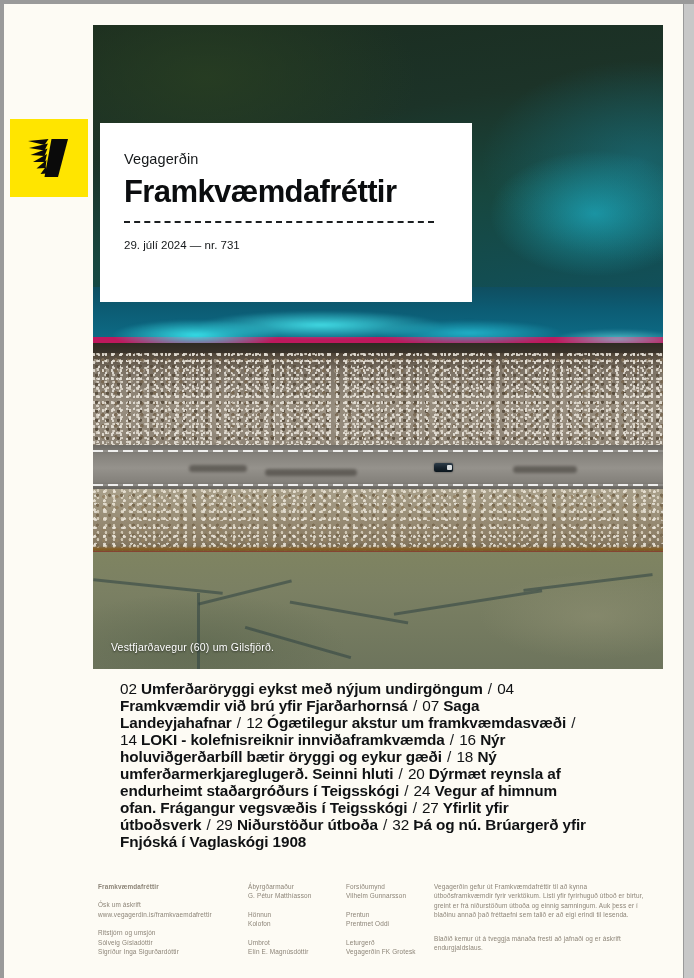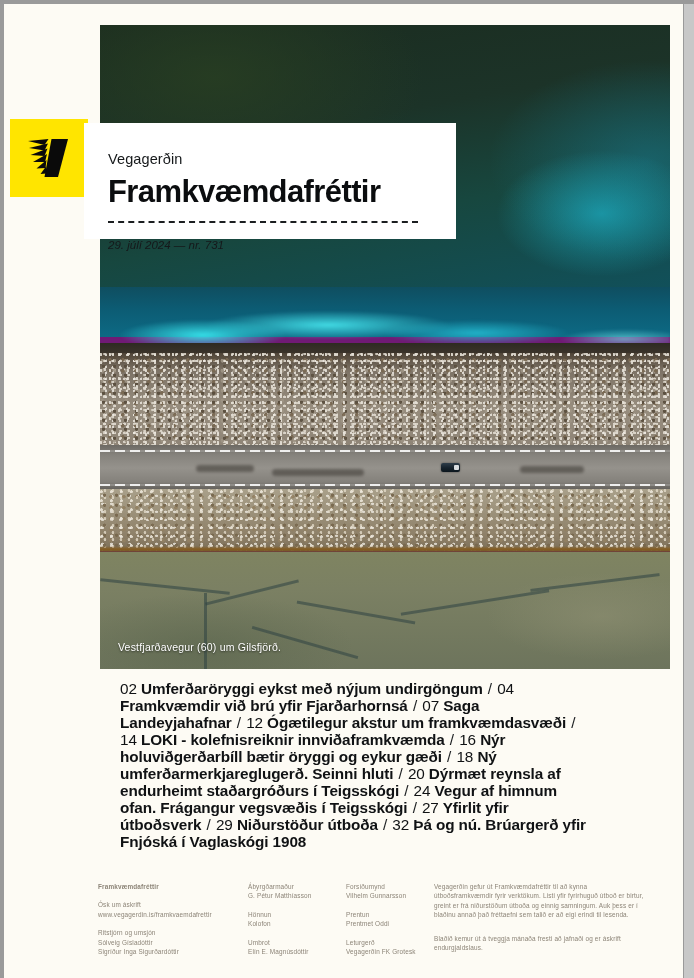"Vegagerðin" .masthead { height: 116px -> 179px; left: 80px -> 96px }
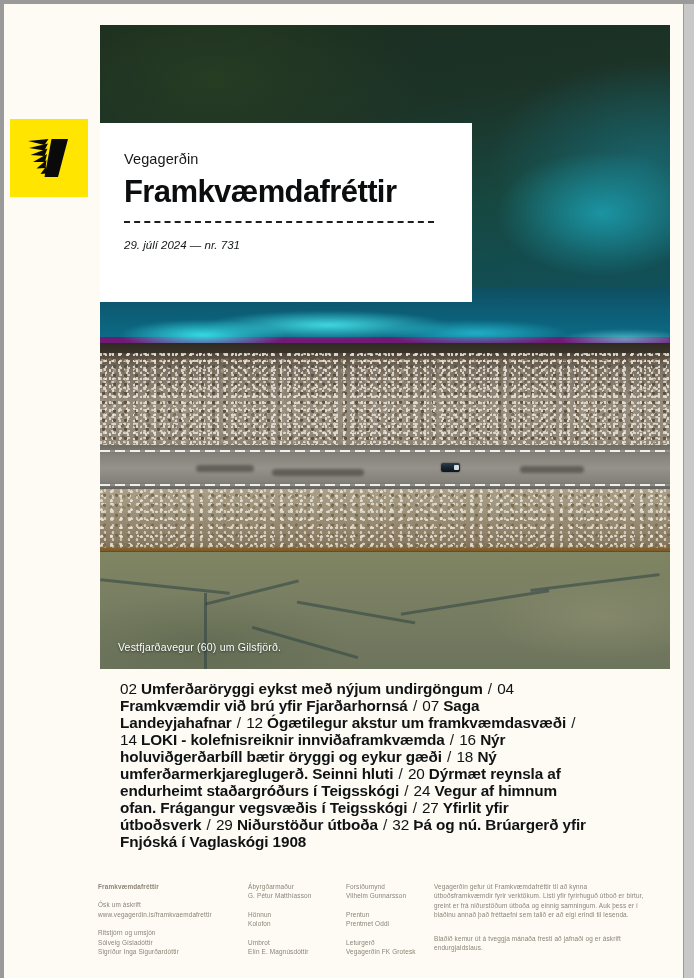"29. júlí 2024 — nr." .masthead-meta { font-style: italic -> none }
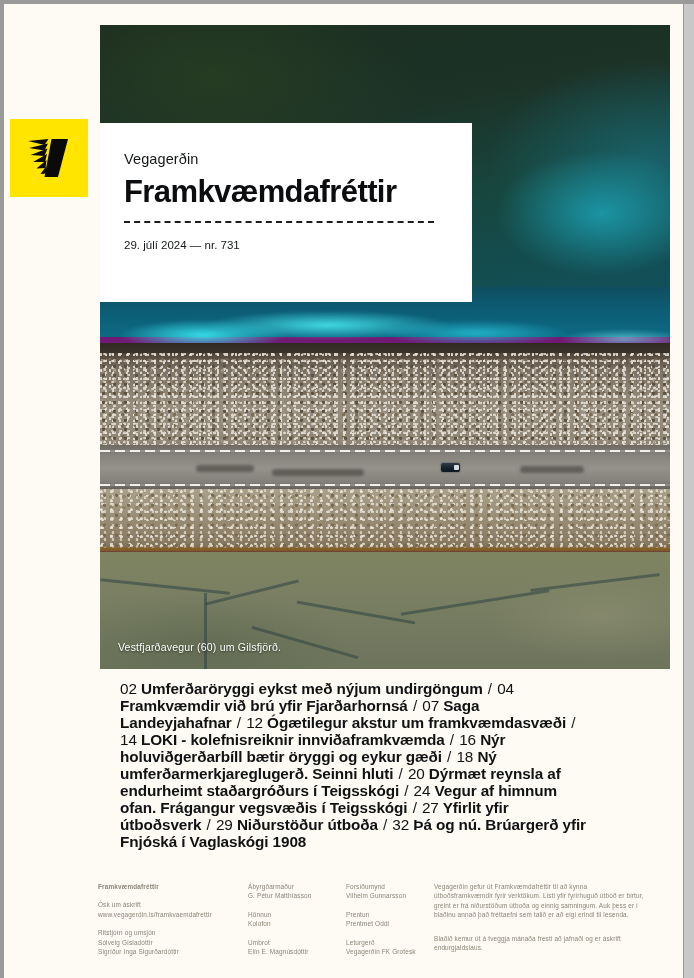"Vestfjarðavegur (60) um Gilsfjörð." .photo { background: #701a75 -> #be185d; left: 96px -> 89px }
